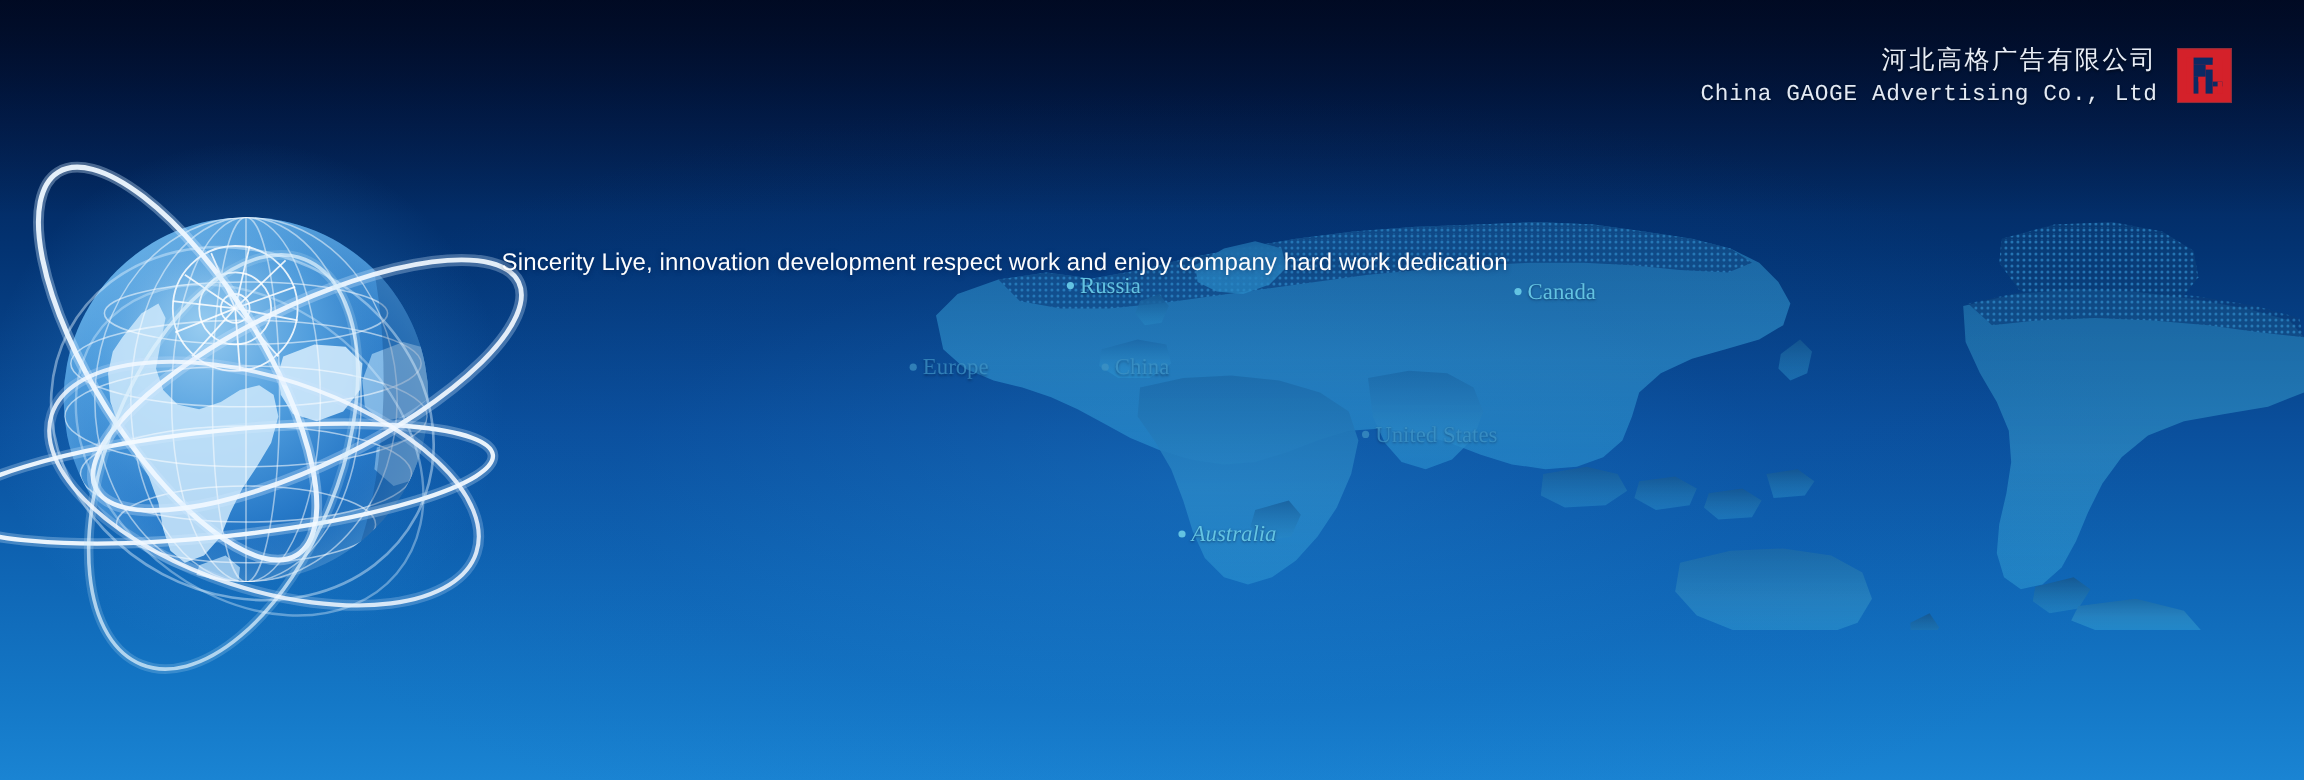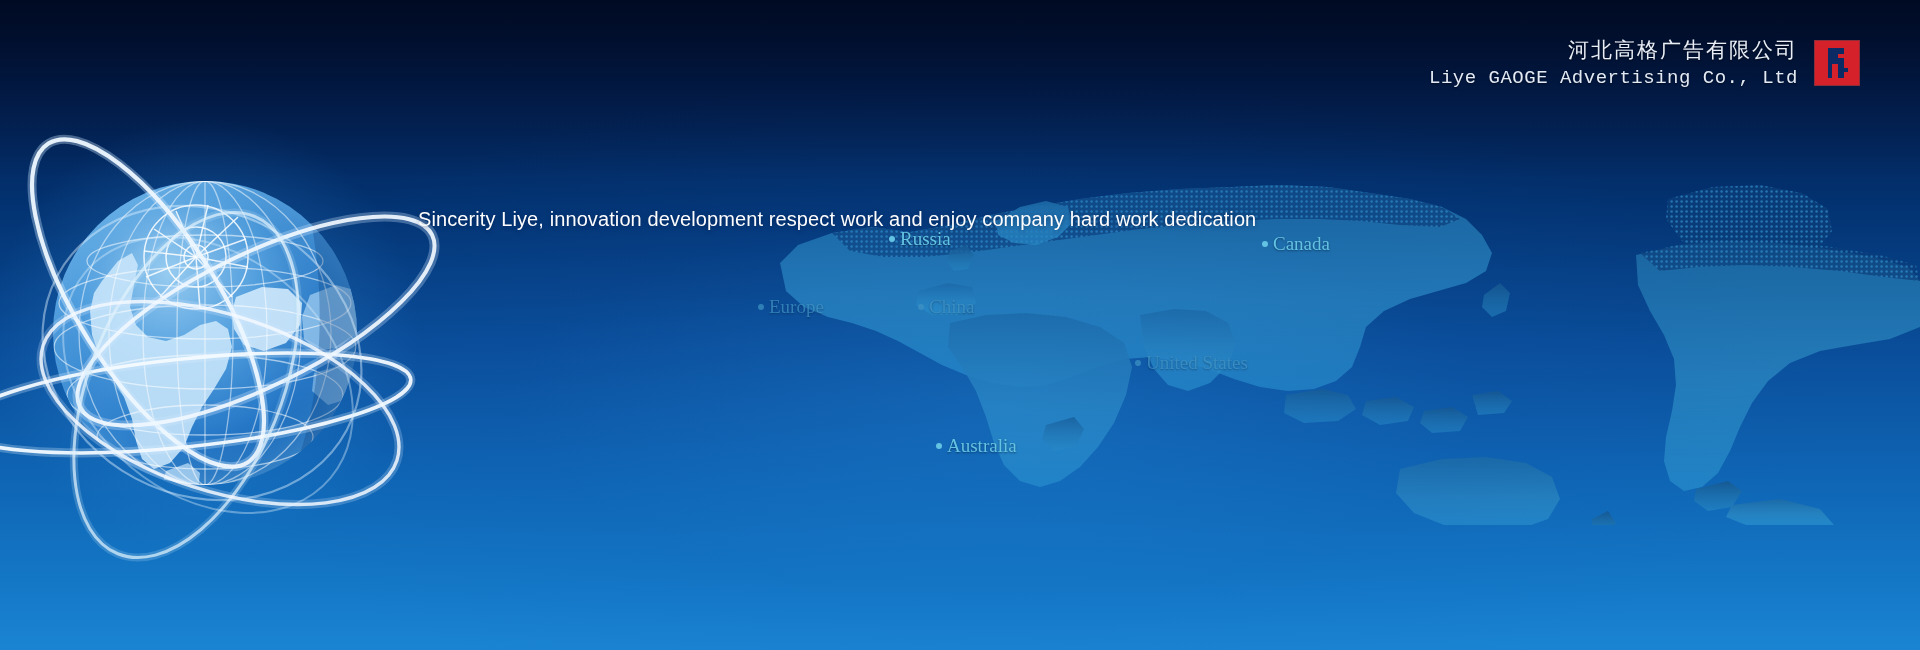"Liye GAOGE Advertising Co., Ltd" div.company-en { text: Liye -> China }
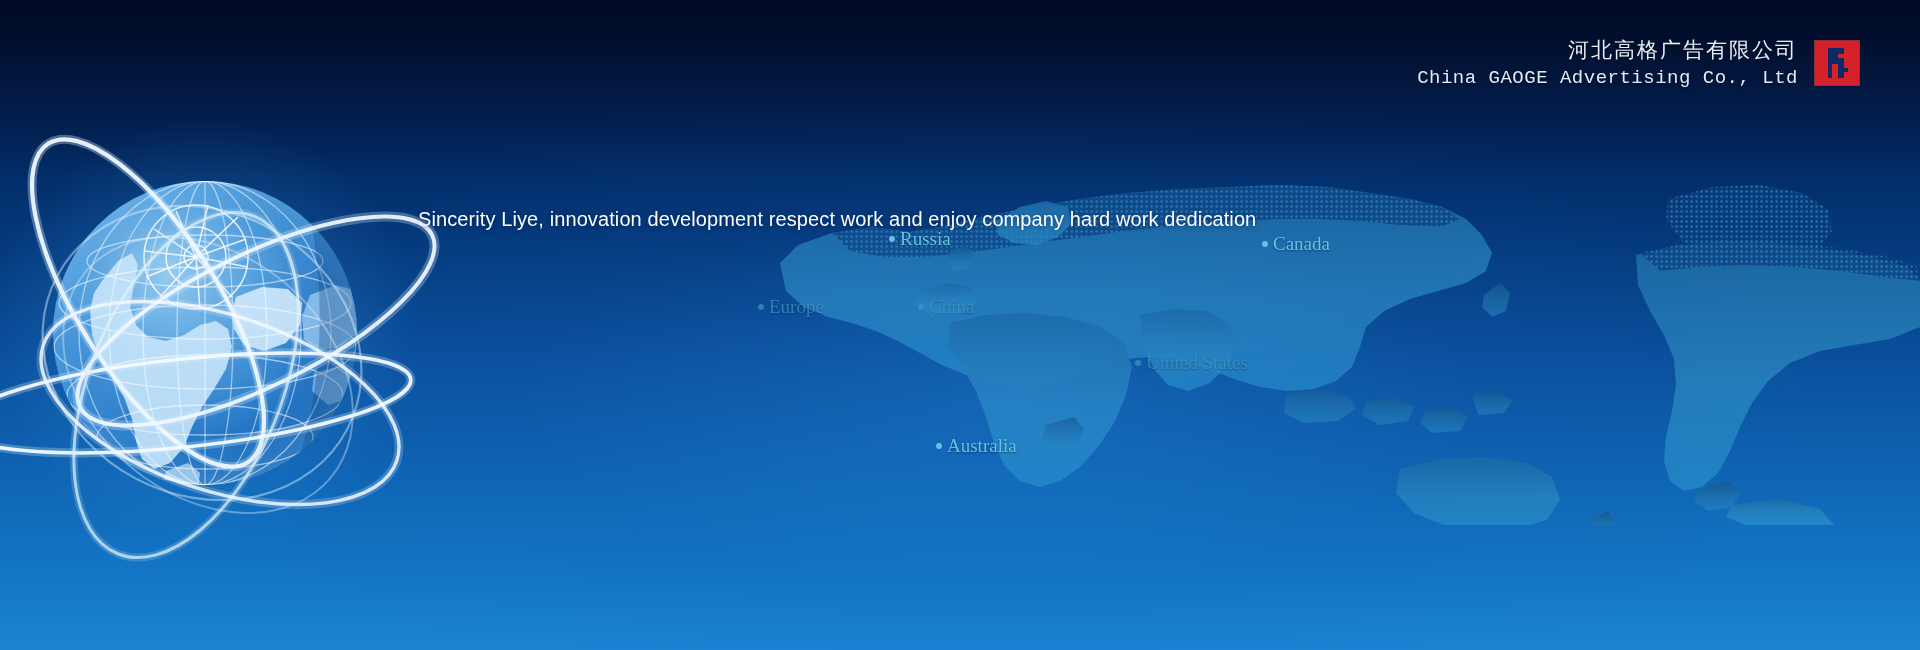"Australia" #lbl-australia { font-style: none -> italic; left: 936px -> 982px }
